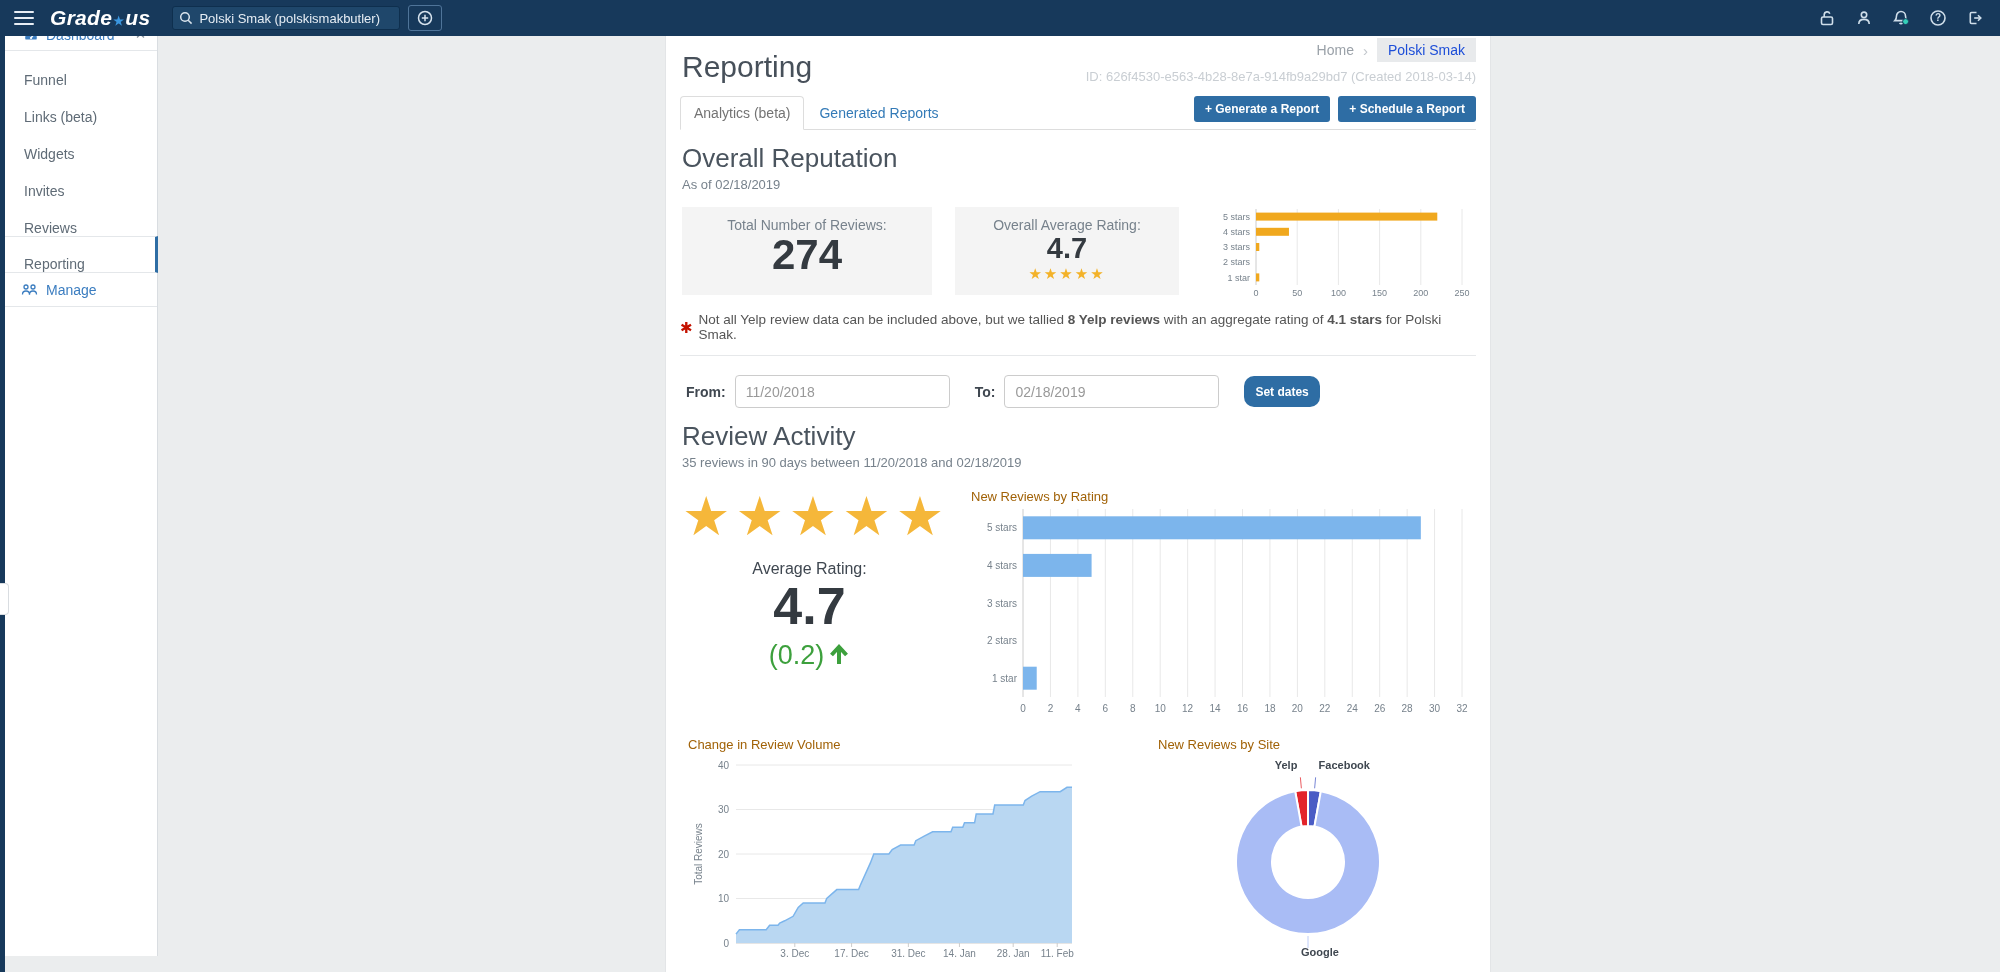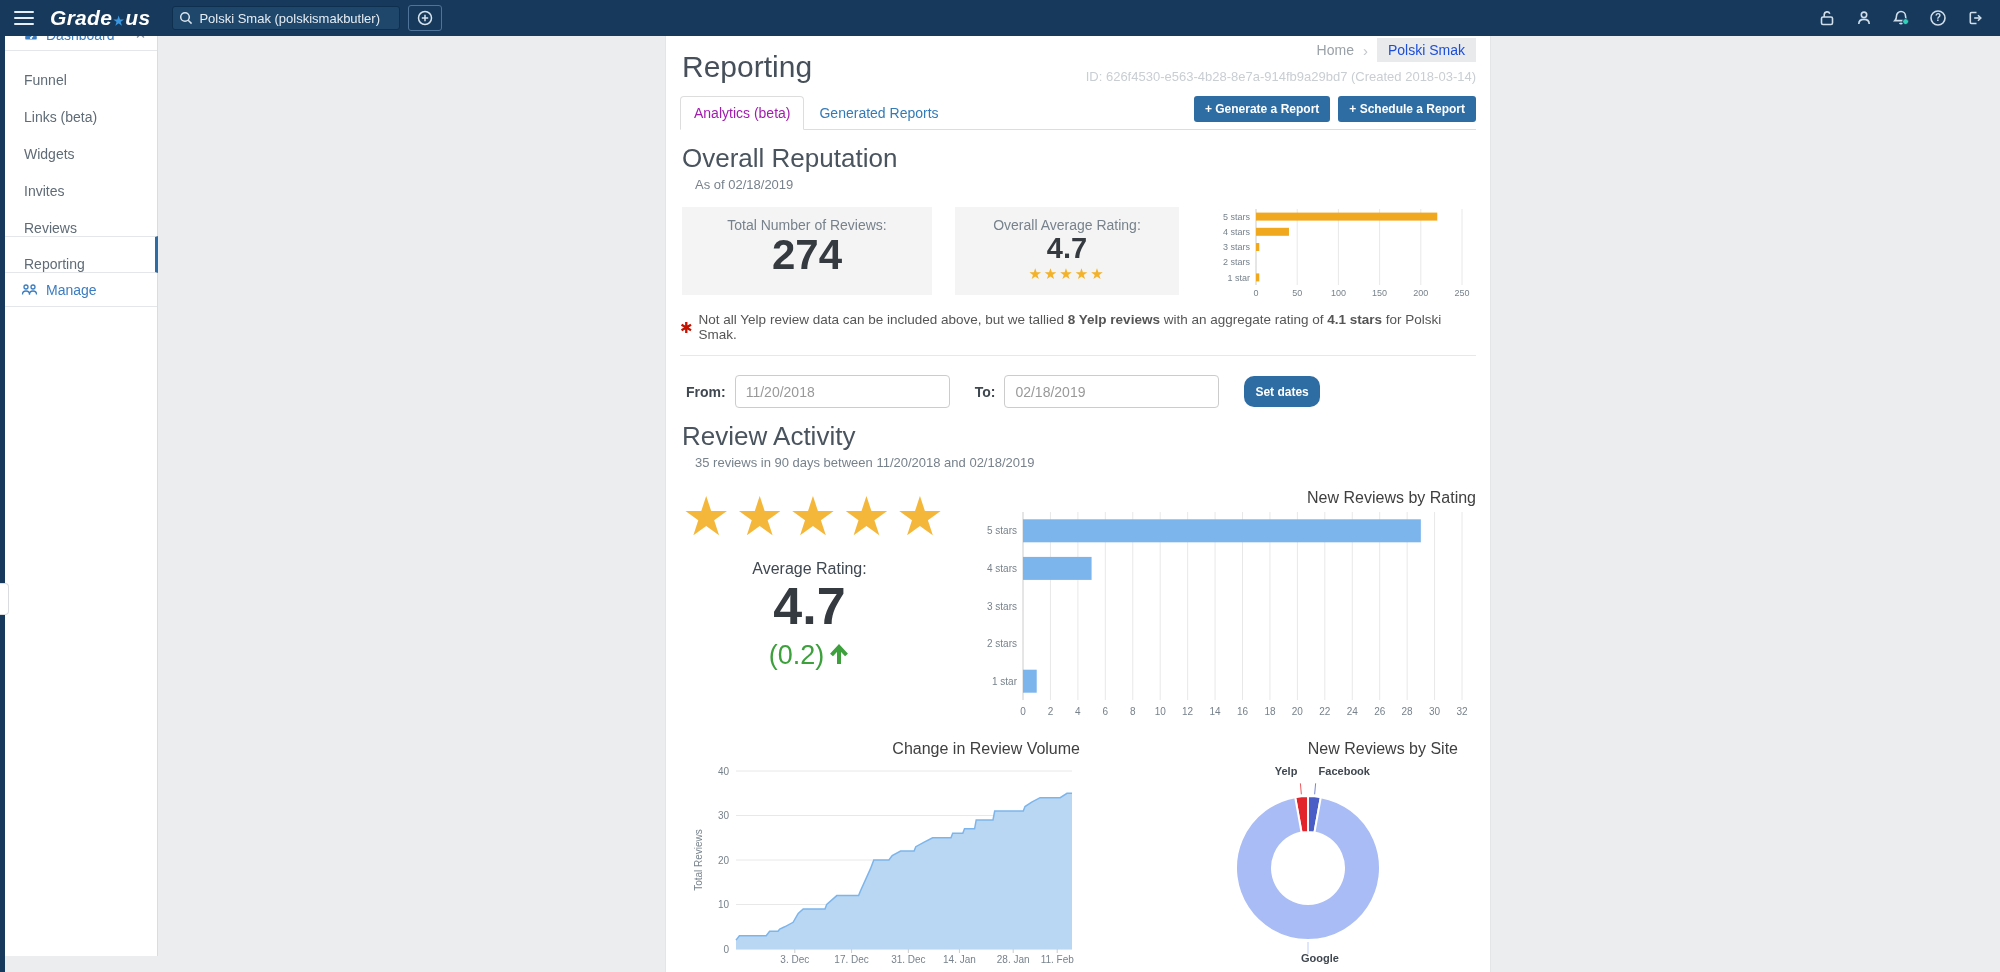"Analytics (beta)" .tab { color: #a21caf -> #737373 }
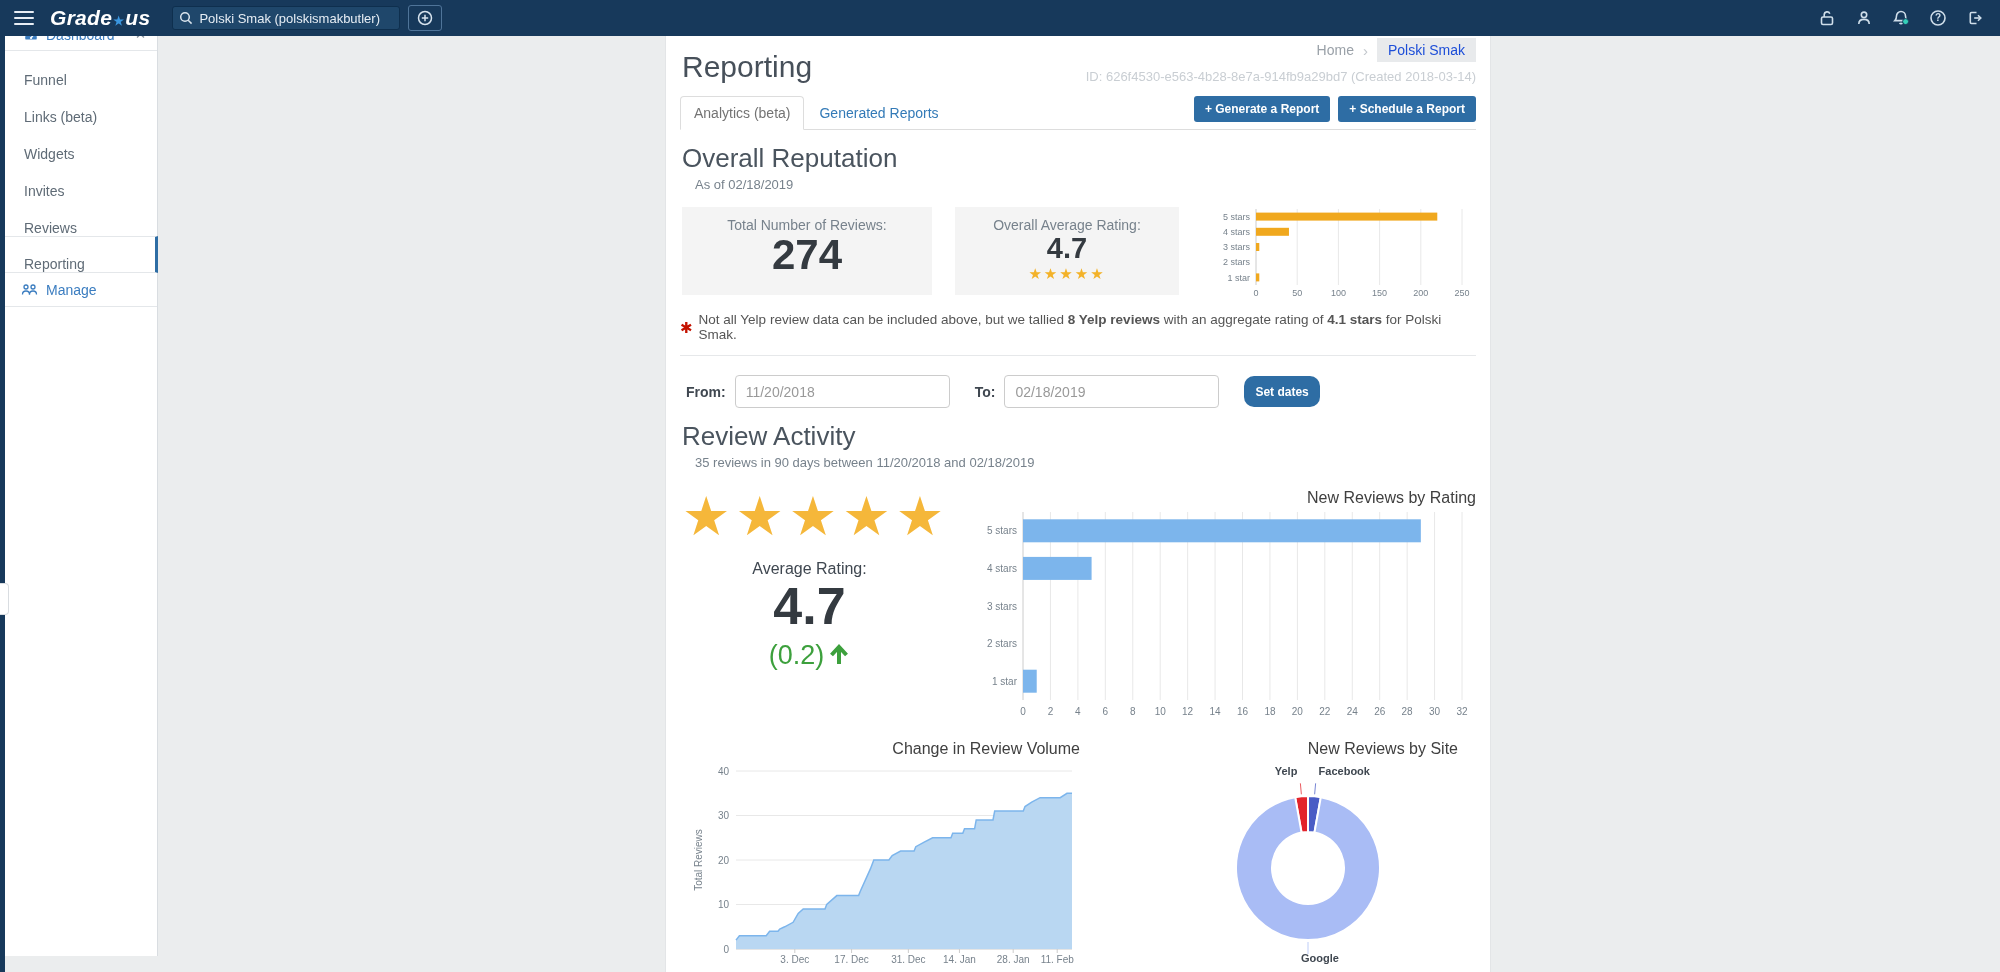"As of 02/18/2019" .sub { margin-left: 15px -> 2px }
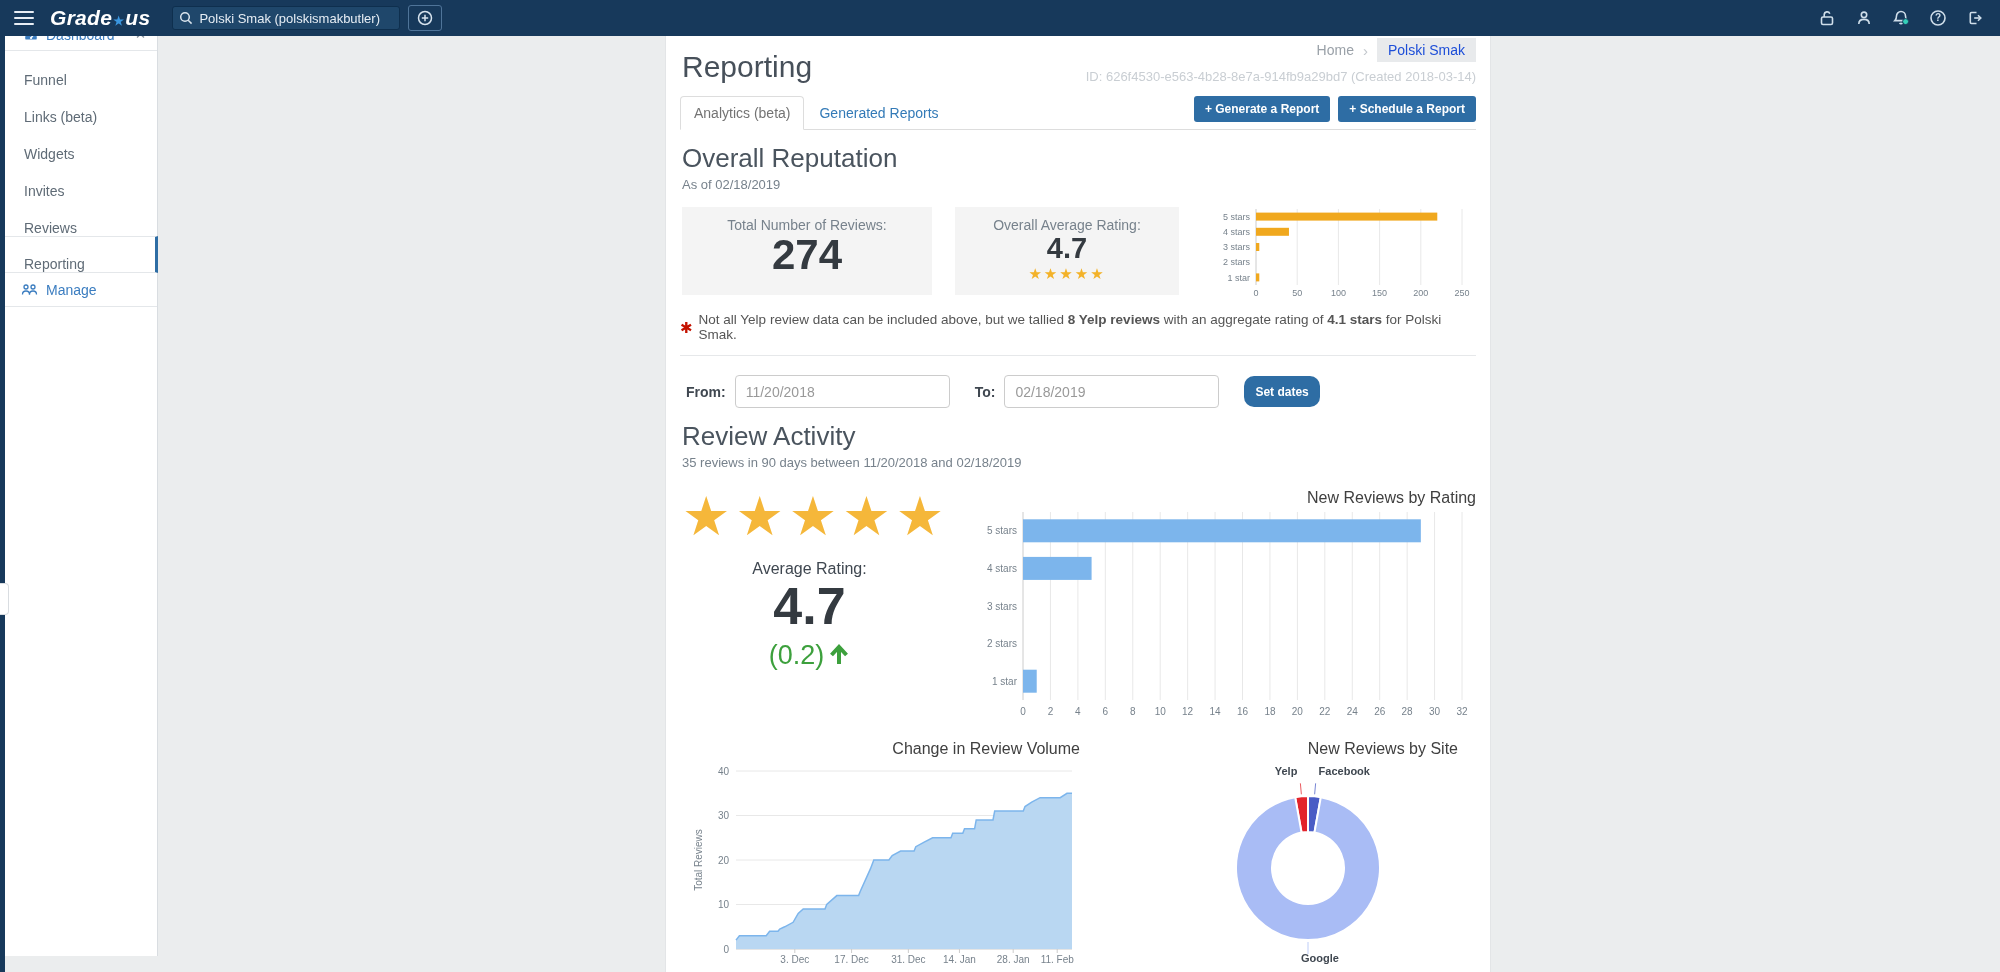"New Reviews by Rating" .chart-title { color: #404040 -> #a16207; font-size: 16px -> 13px; text-align: right -> left }
